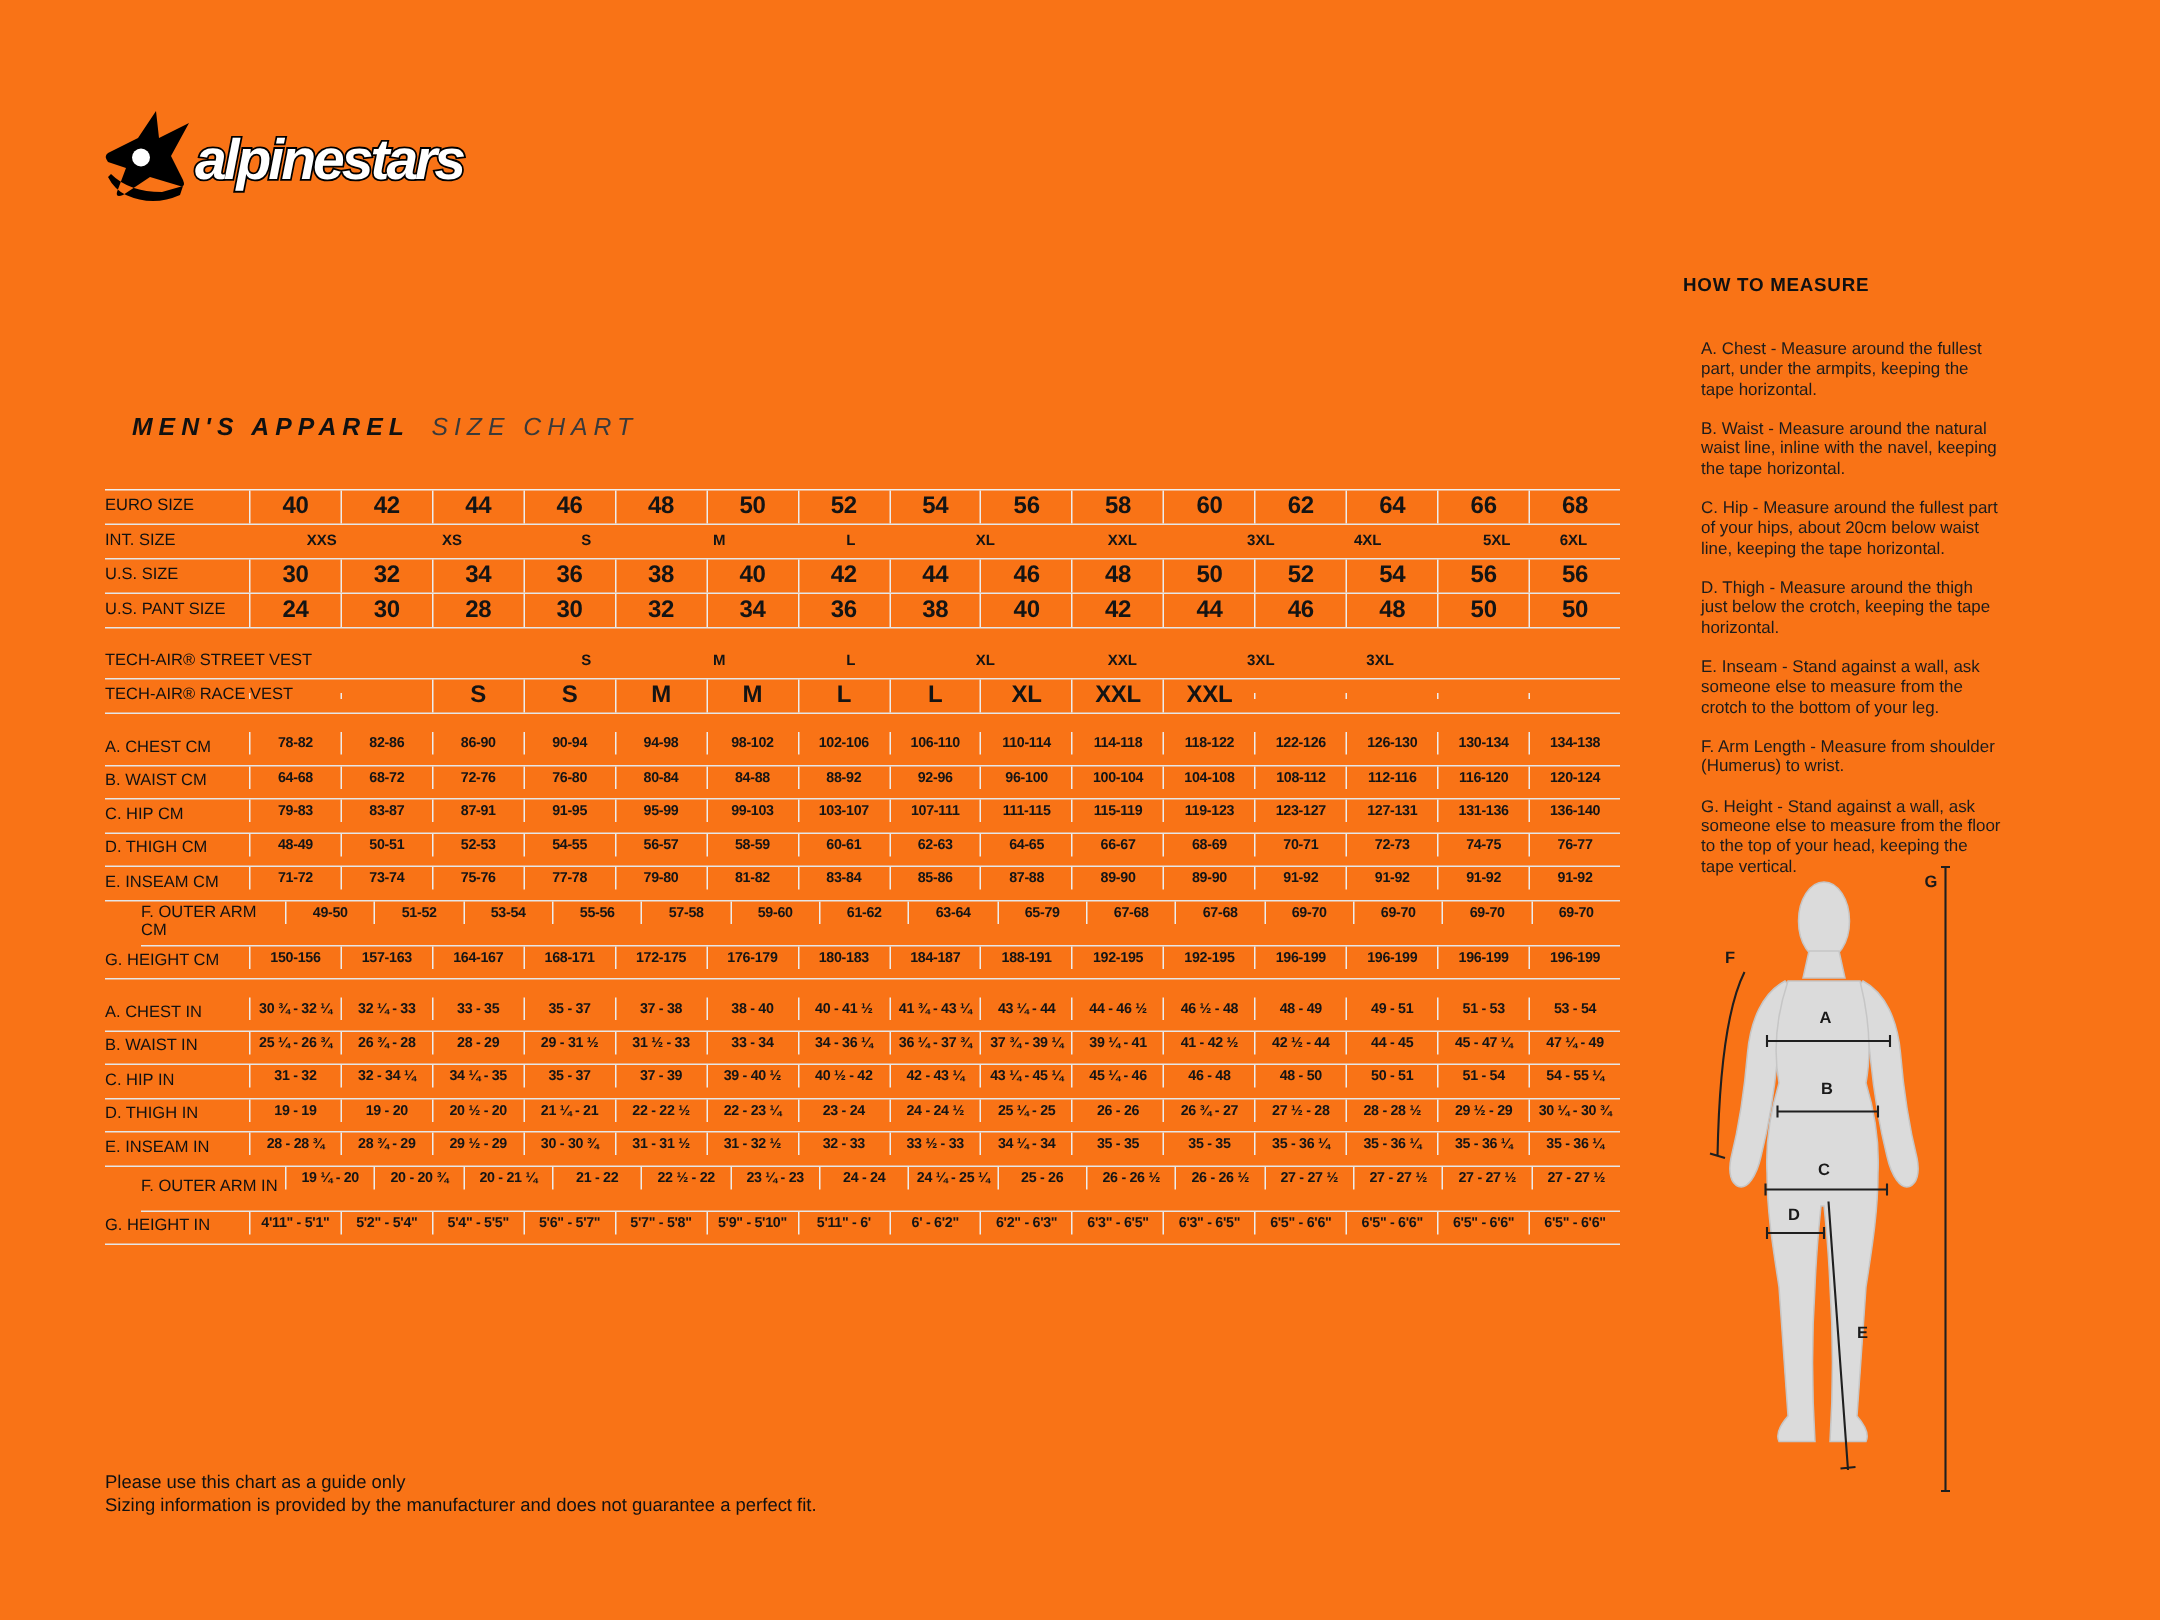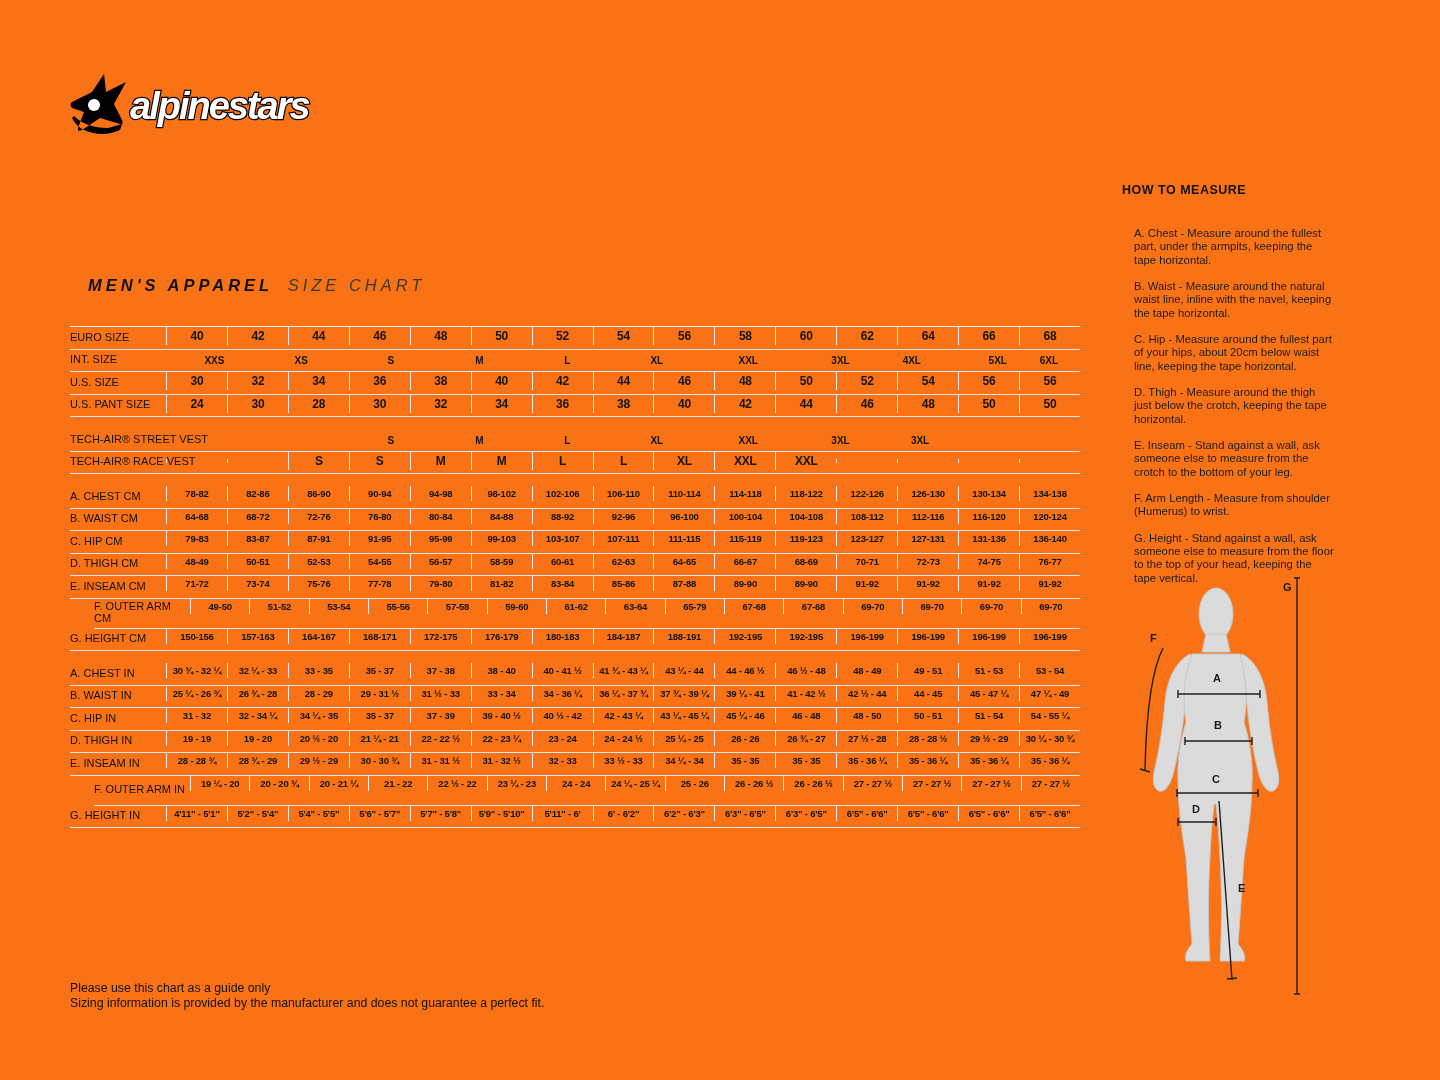"40" .hdr .tcell { font-size: 12px -> 16px }
